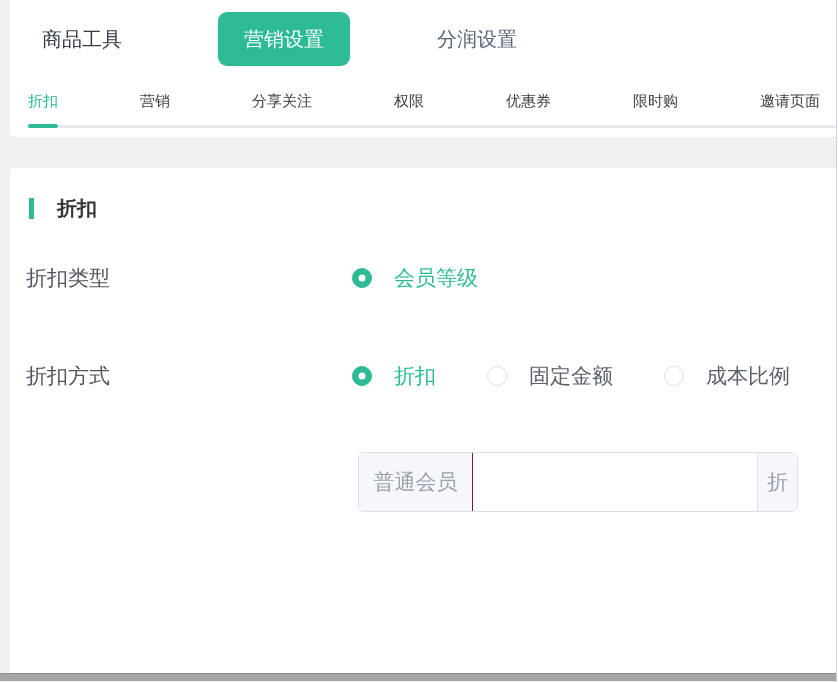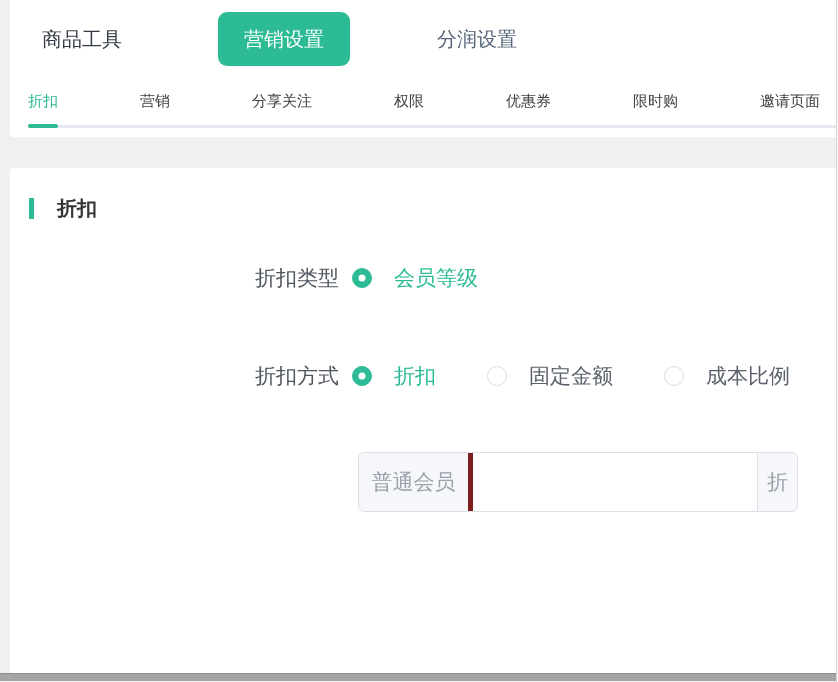"折扣类型" .form-label { left: 1px -> 16px; text-align: right -> left }
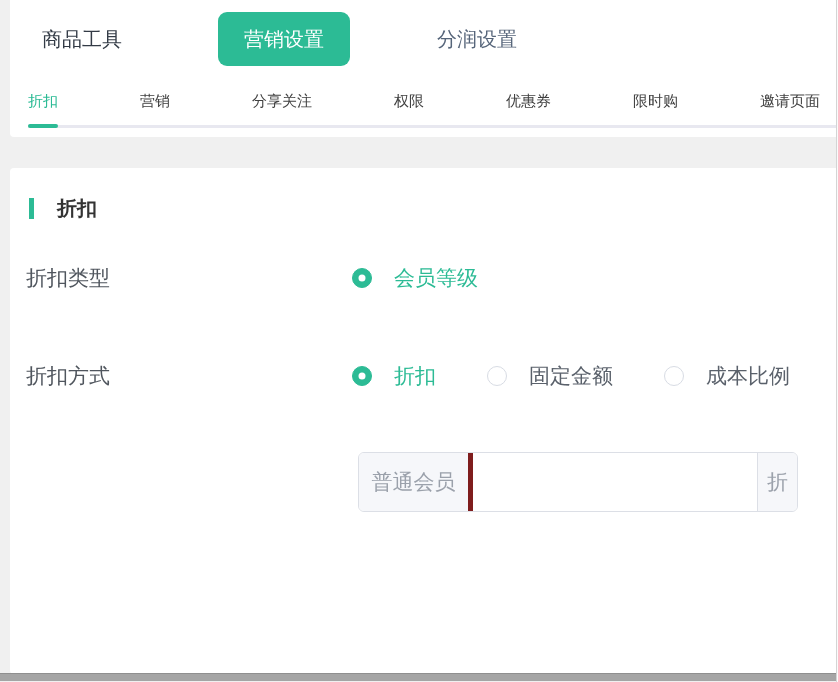"普通会员" .input-addon.prefix { border-right: 5px solid #7f1d1d -> 1px solid #7f1d1d }
